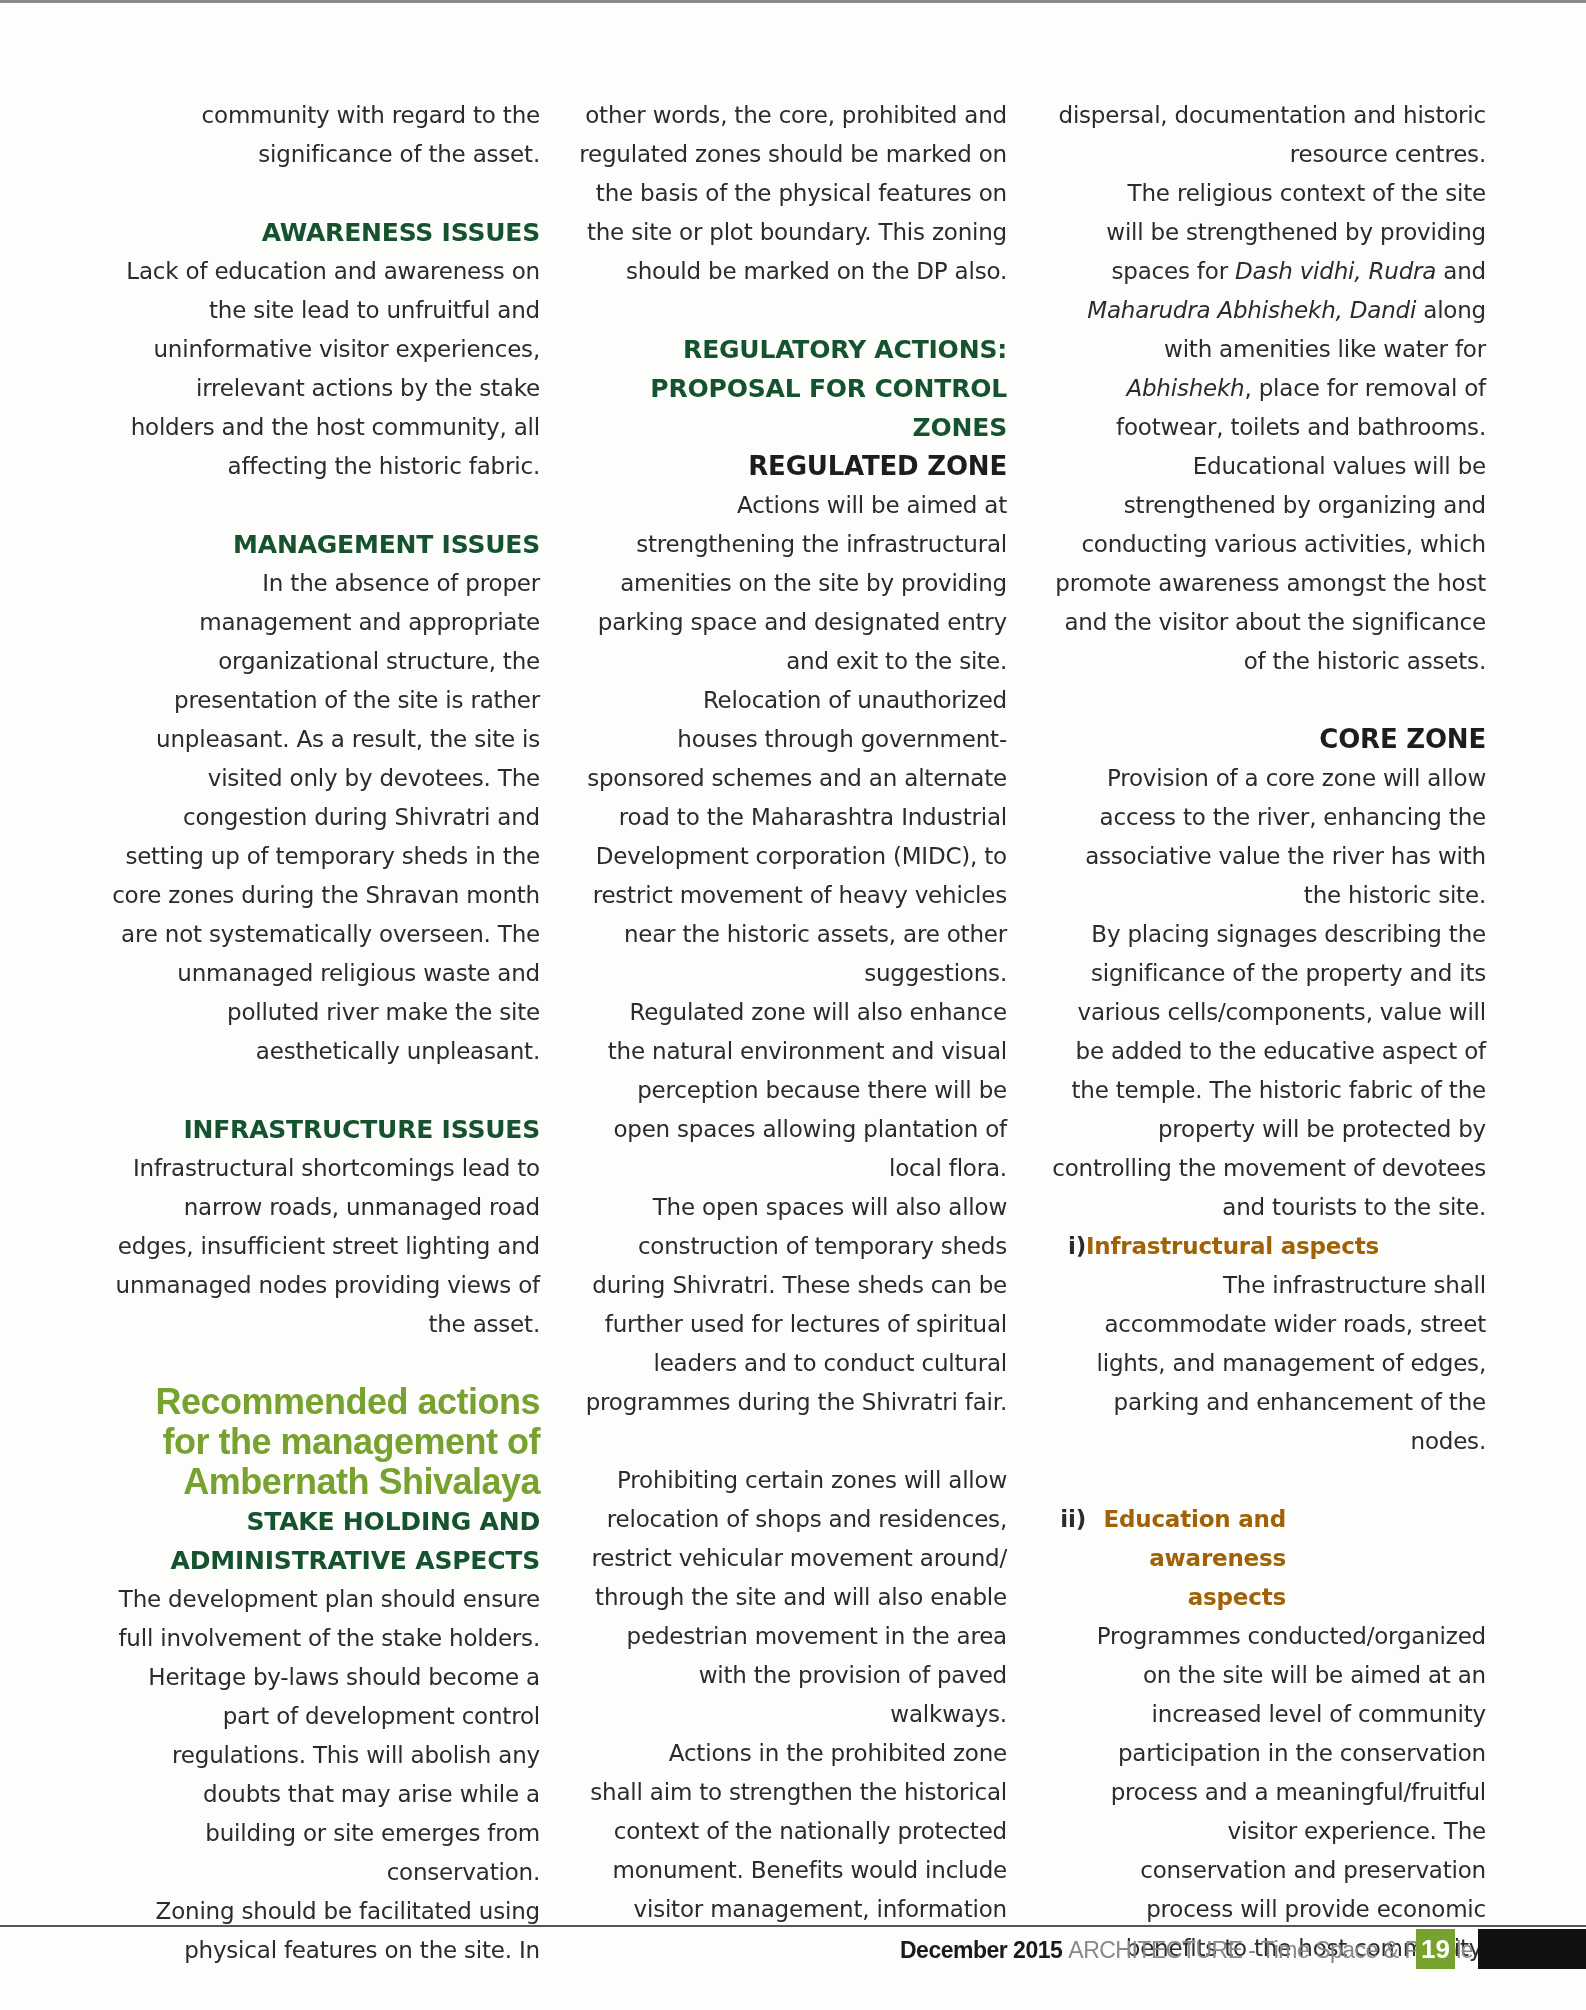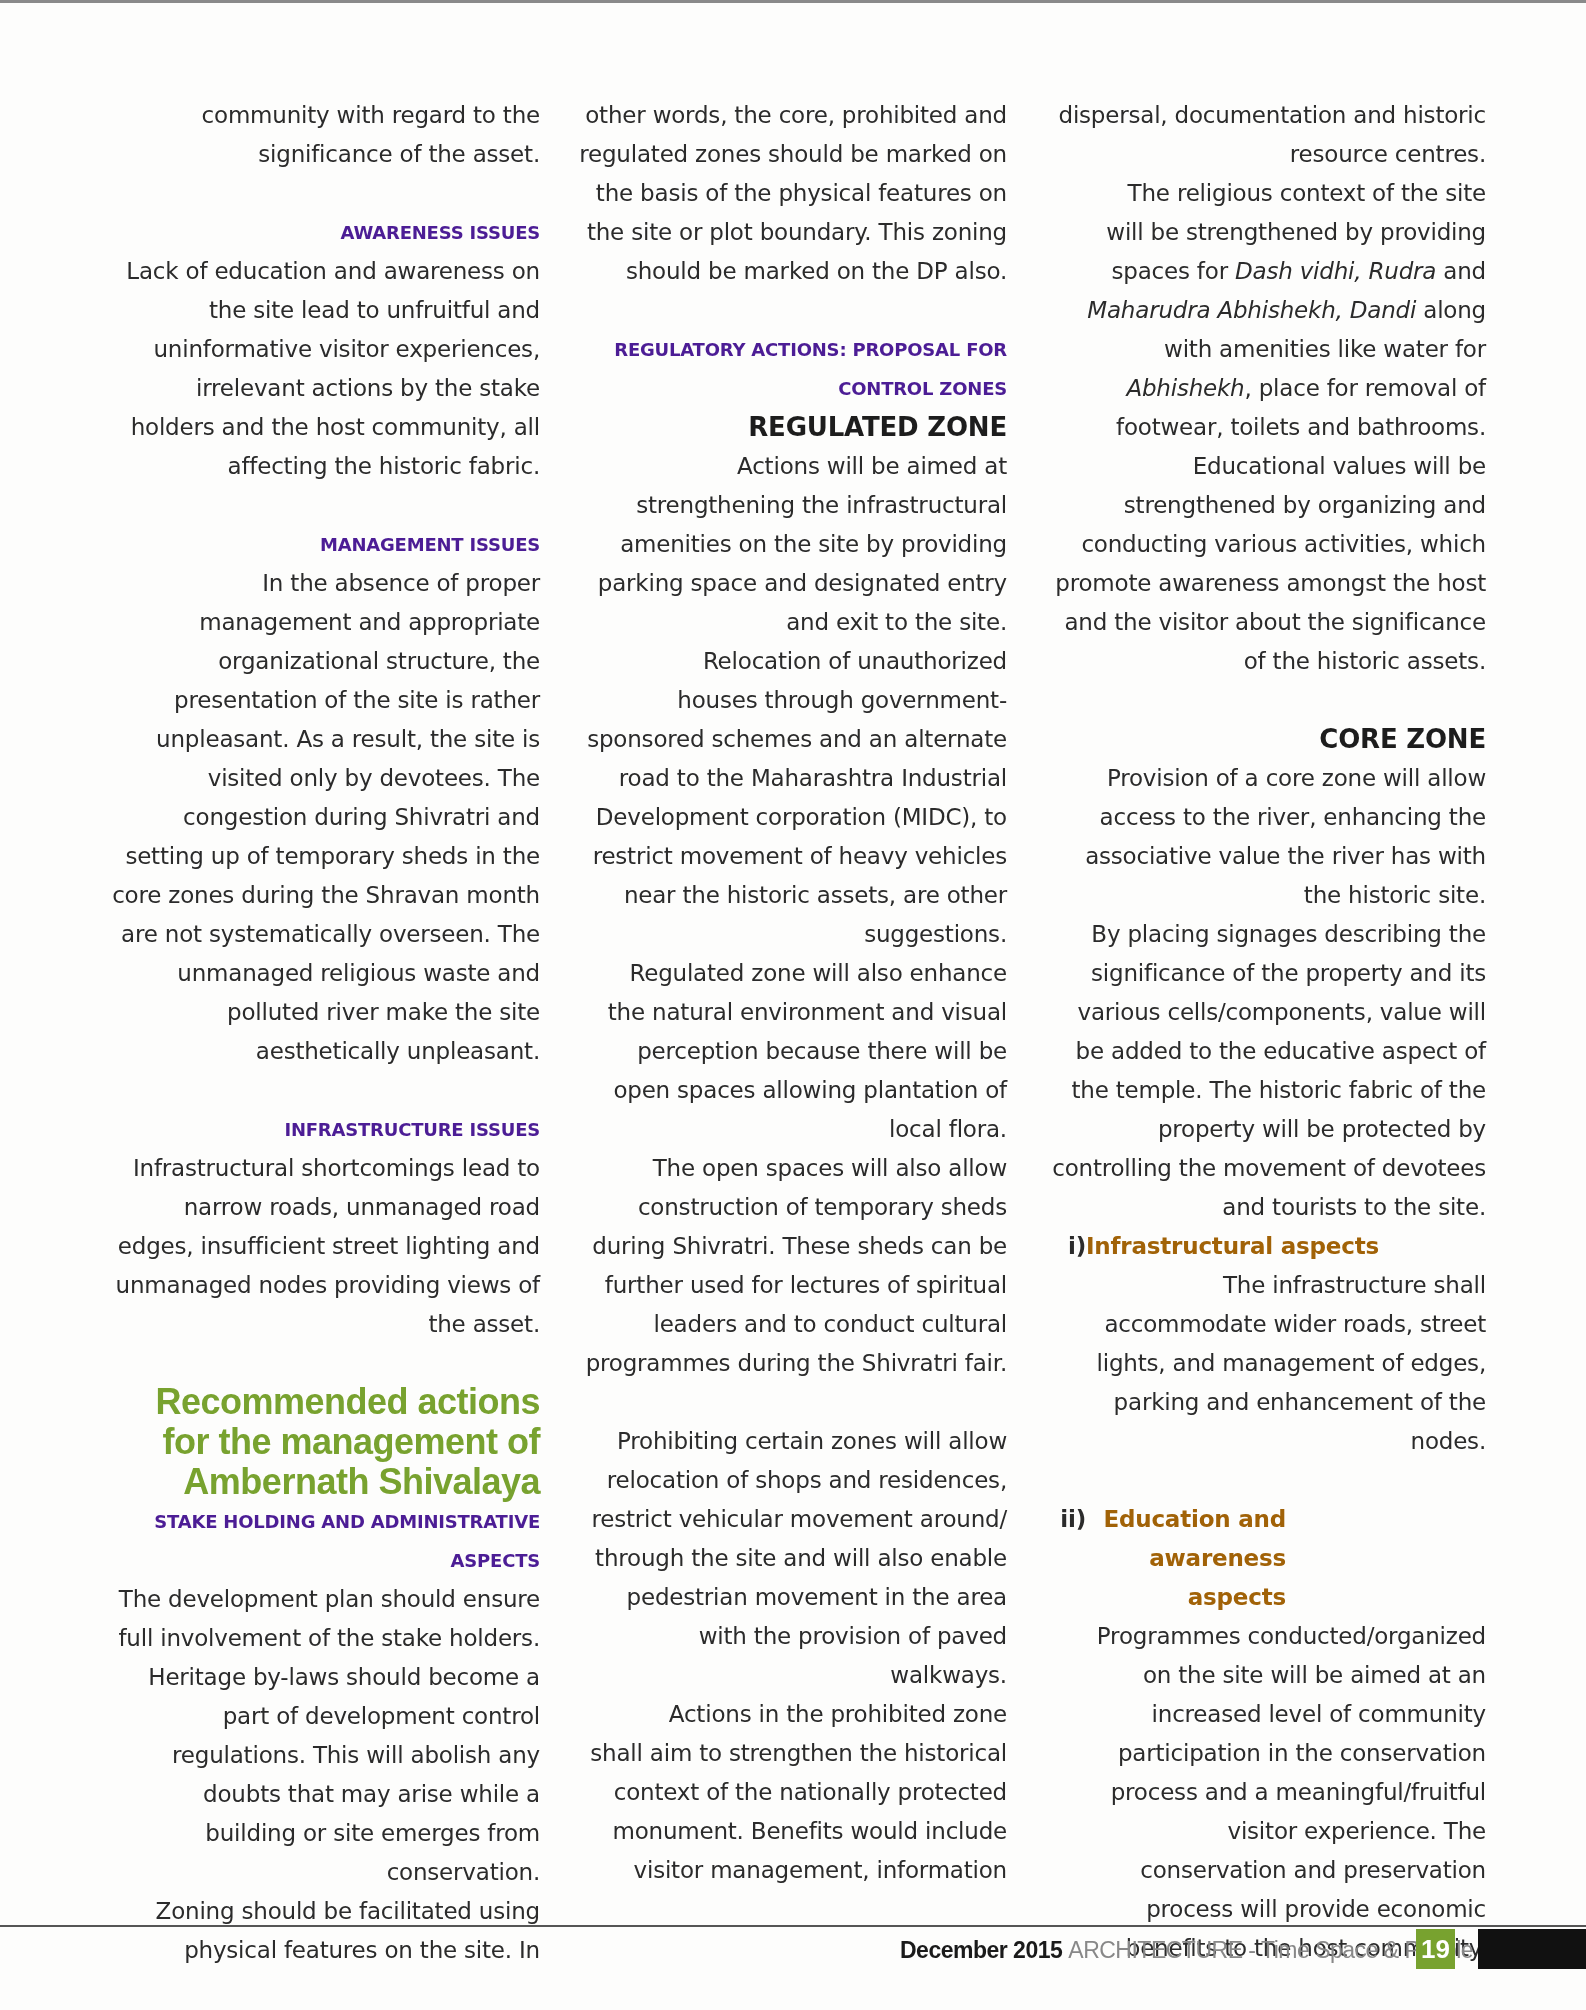"AWARENESS ISSUES" .h-blue { color: #4c1d95 -> #14532d; font-size: 18px -> 25px }
